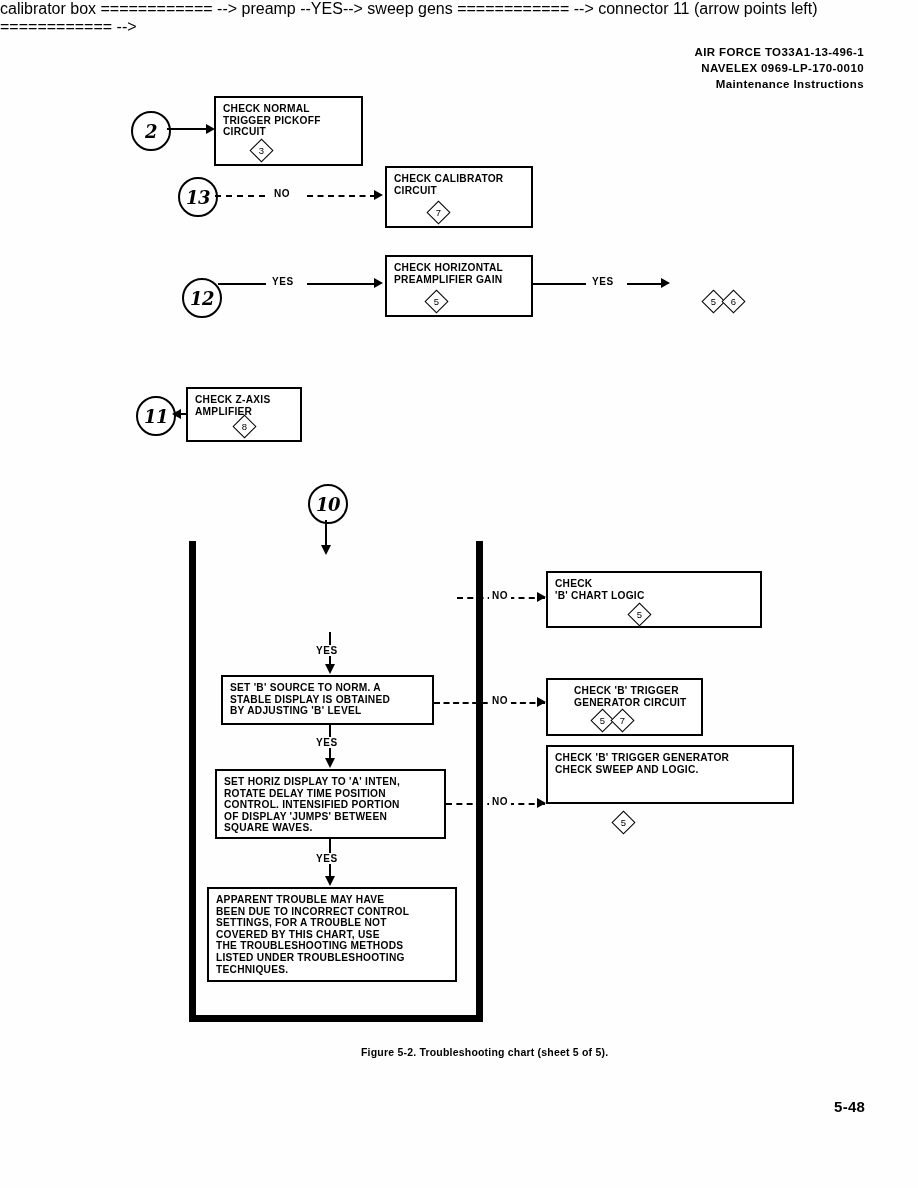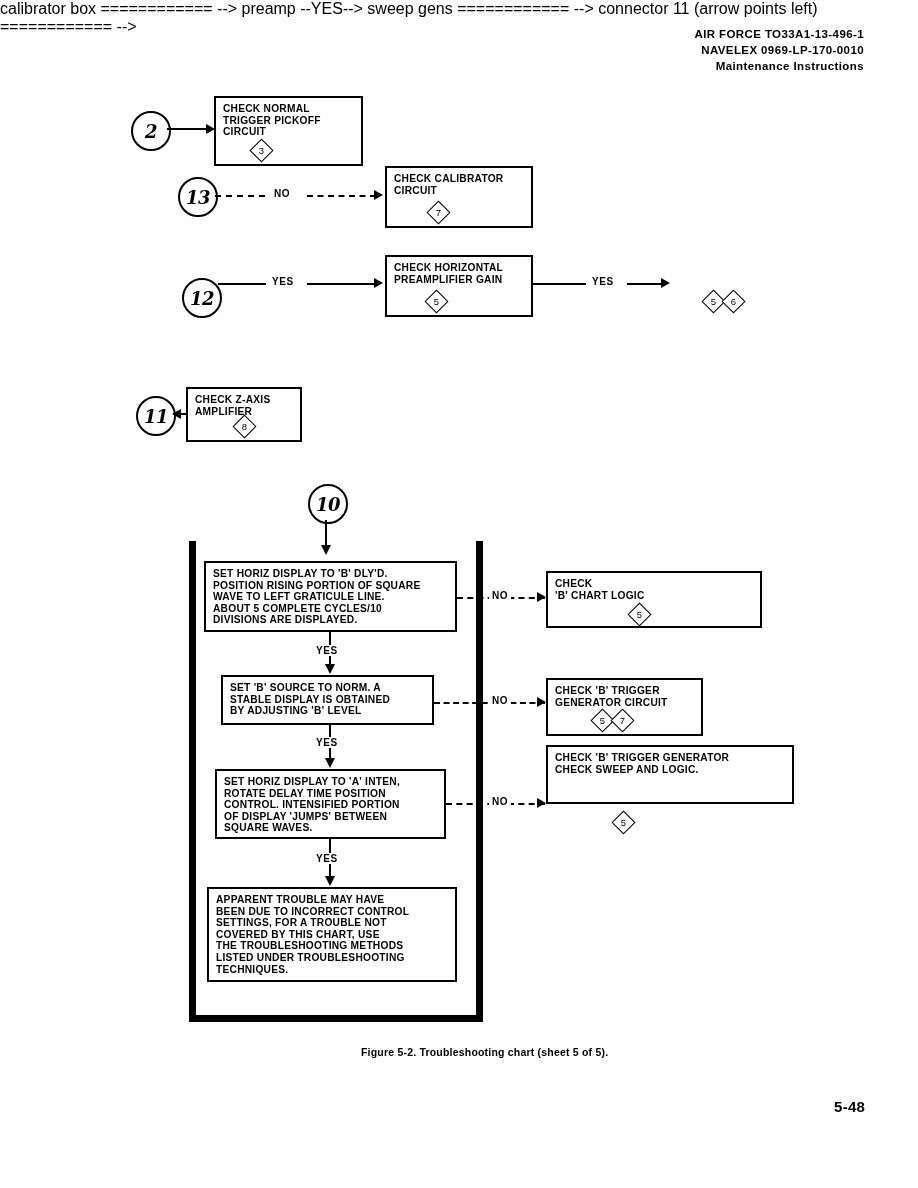"AIR FORCE TO33A1-13-496-1" .hdr { top: 26px -> 44px }
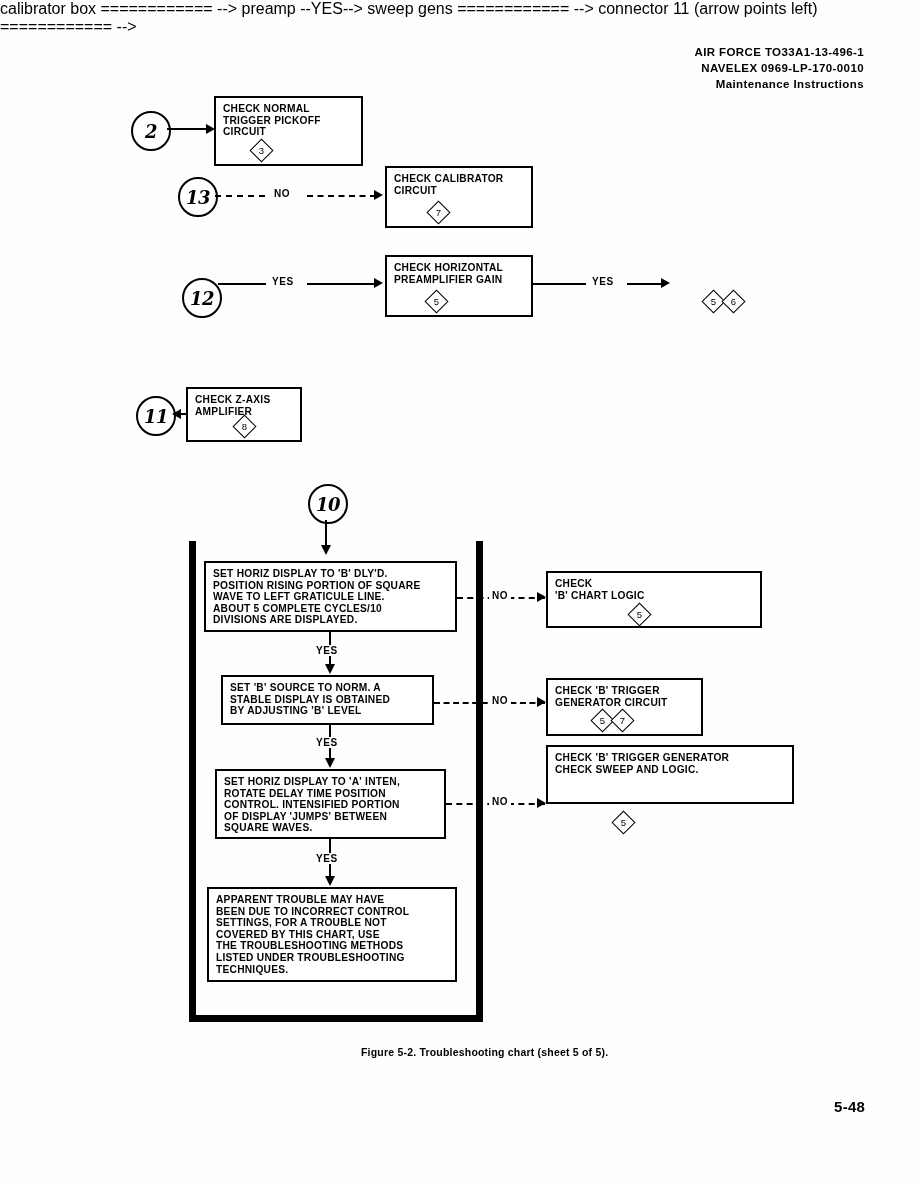"SET HORIZ DISPLAY TO 'B'" div.box { html: <div> <div>SET HORIZ DISPLAY TO 'B' DLY'D. POSITION RISING PORTION OF SQUARE WAVE TO LEFT GRATICULE LINE. ABOUT 5 COMPLETE CYCLES/10 DIVISIONS ARE DISPLAYED.</div> </div> -> none }
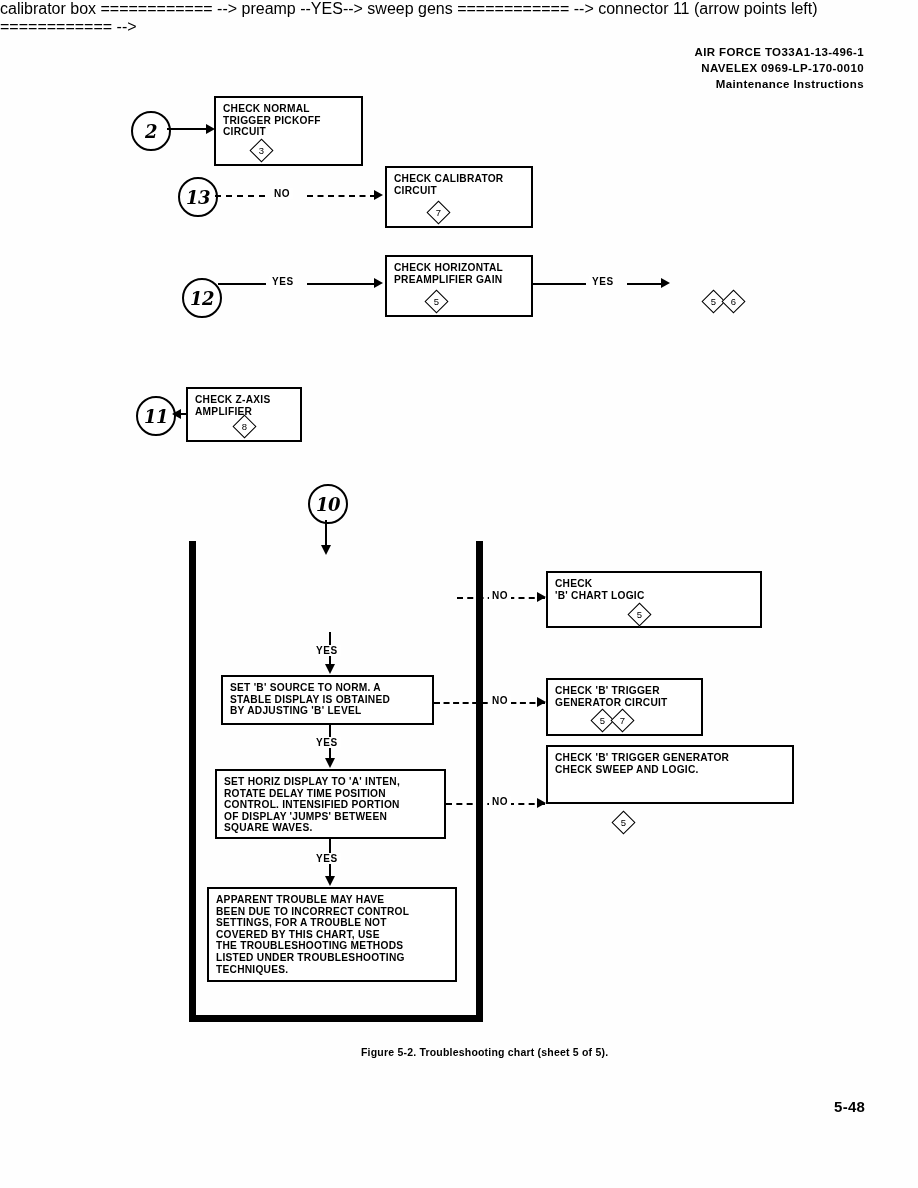"CHECK 'B' TRIGGER" div.box { padding-left: none -> 19px }
